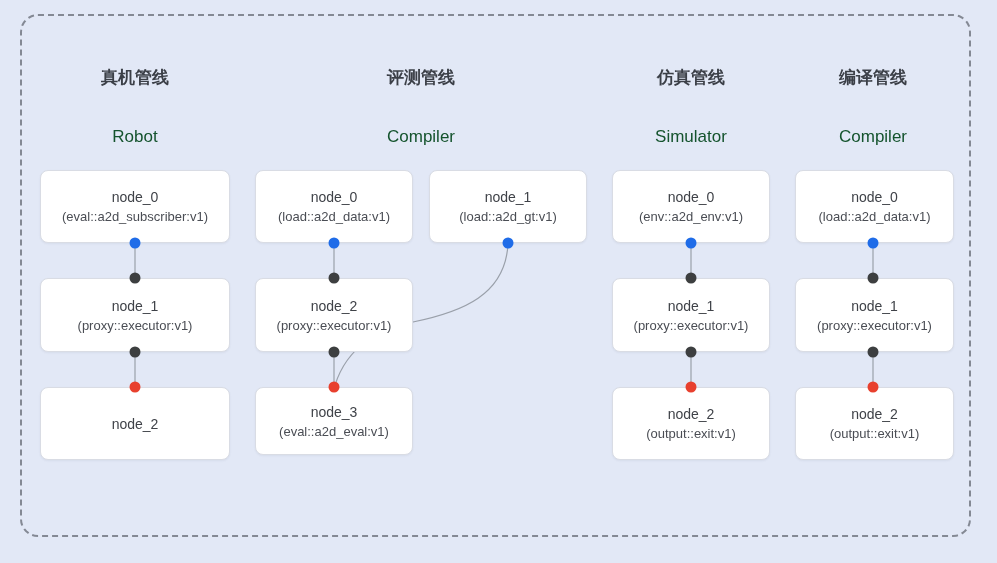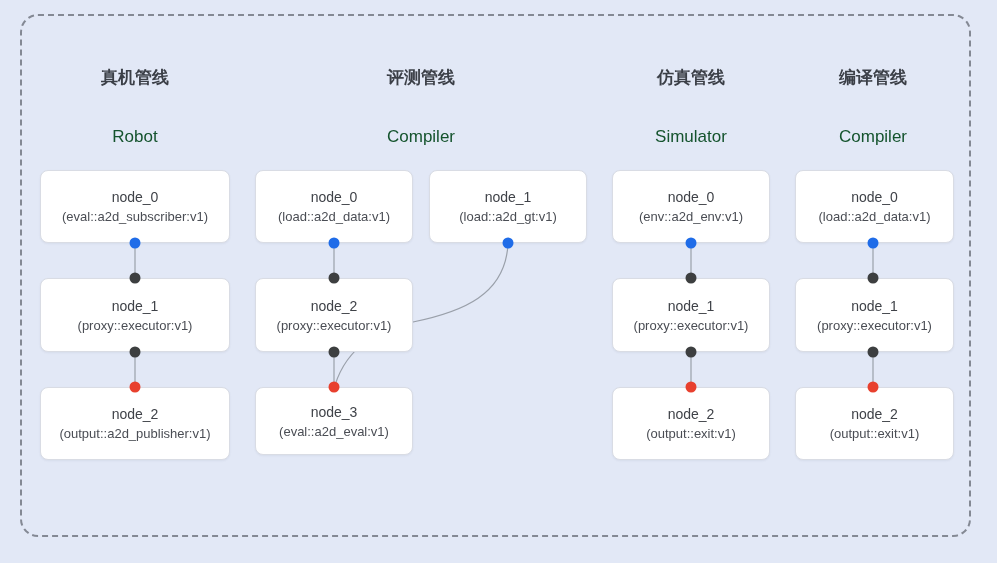"(output::a2d_publisher:v1)" div.node-type { html: <div>(output::a2d_publisher:v1)</div> -> none }
